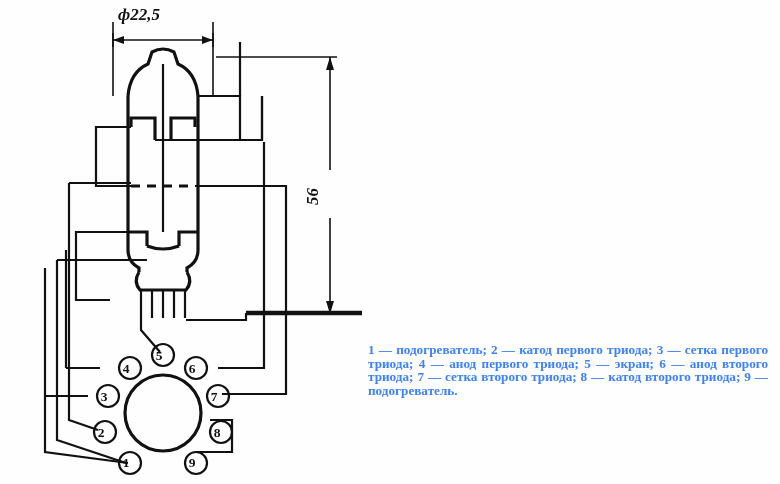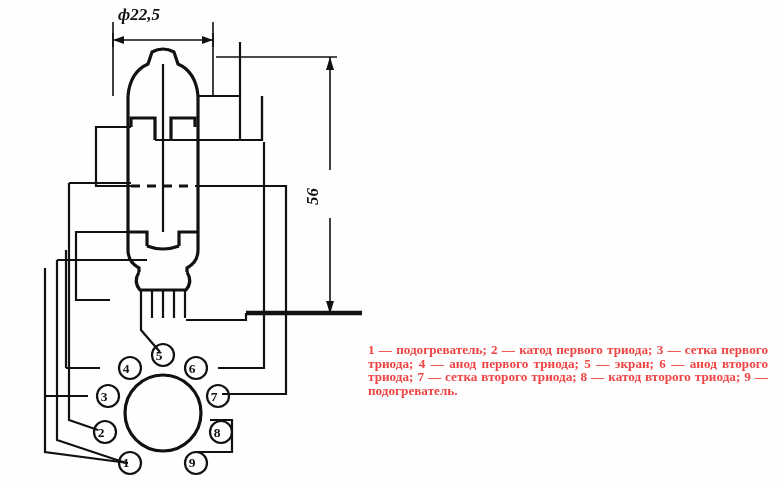"1 — подогреватель; 2 —" .legend { color: #ef4444 -> #3b82f6 }
